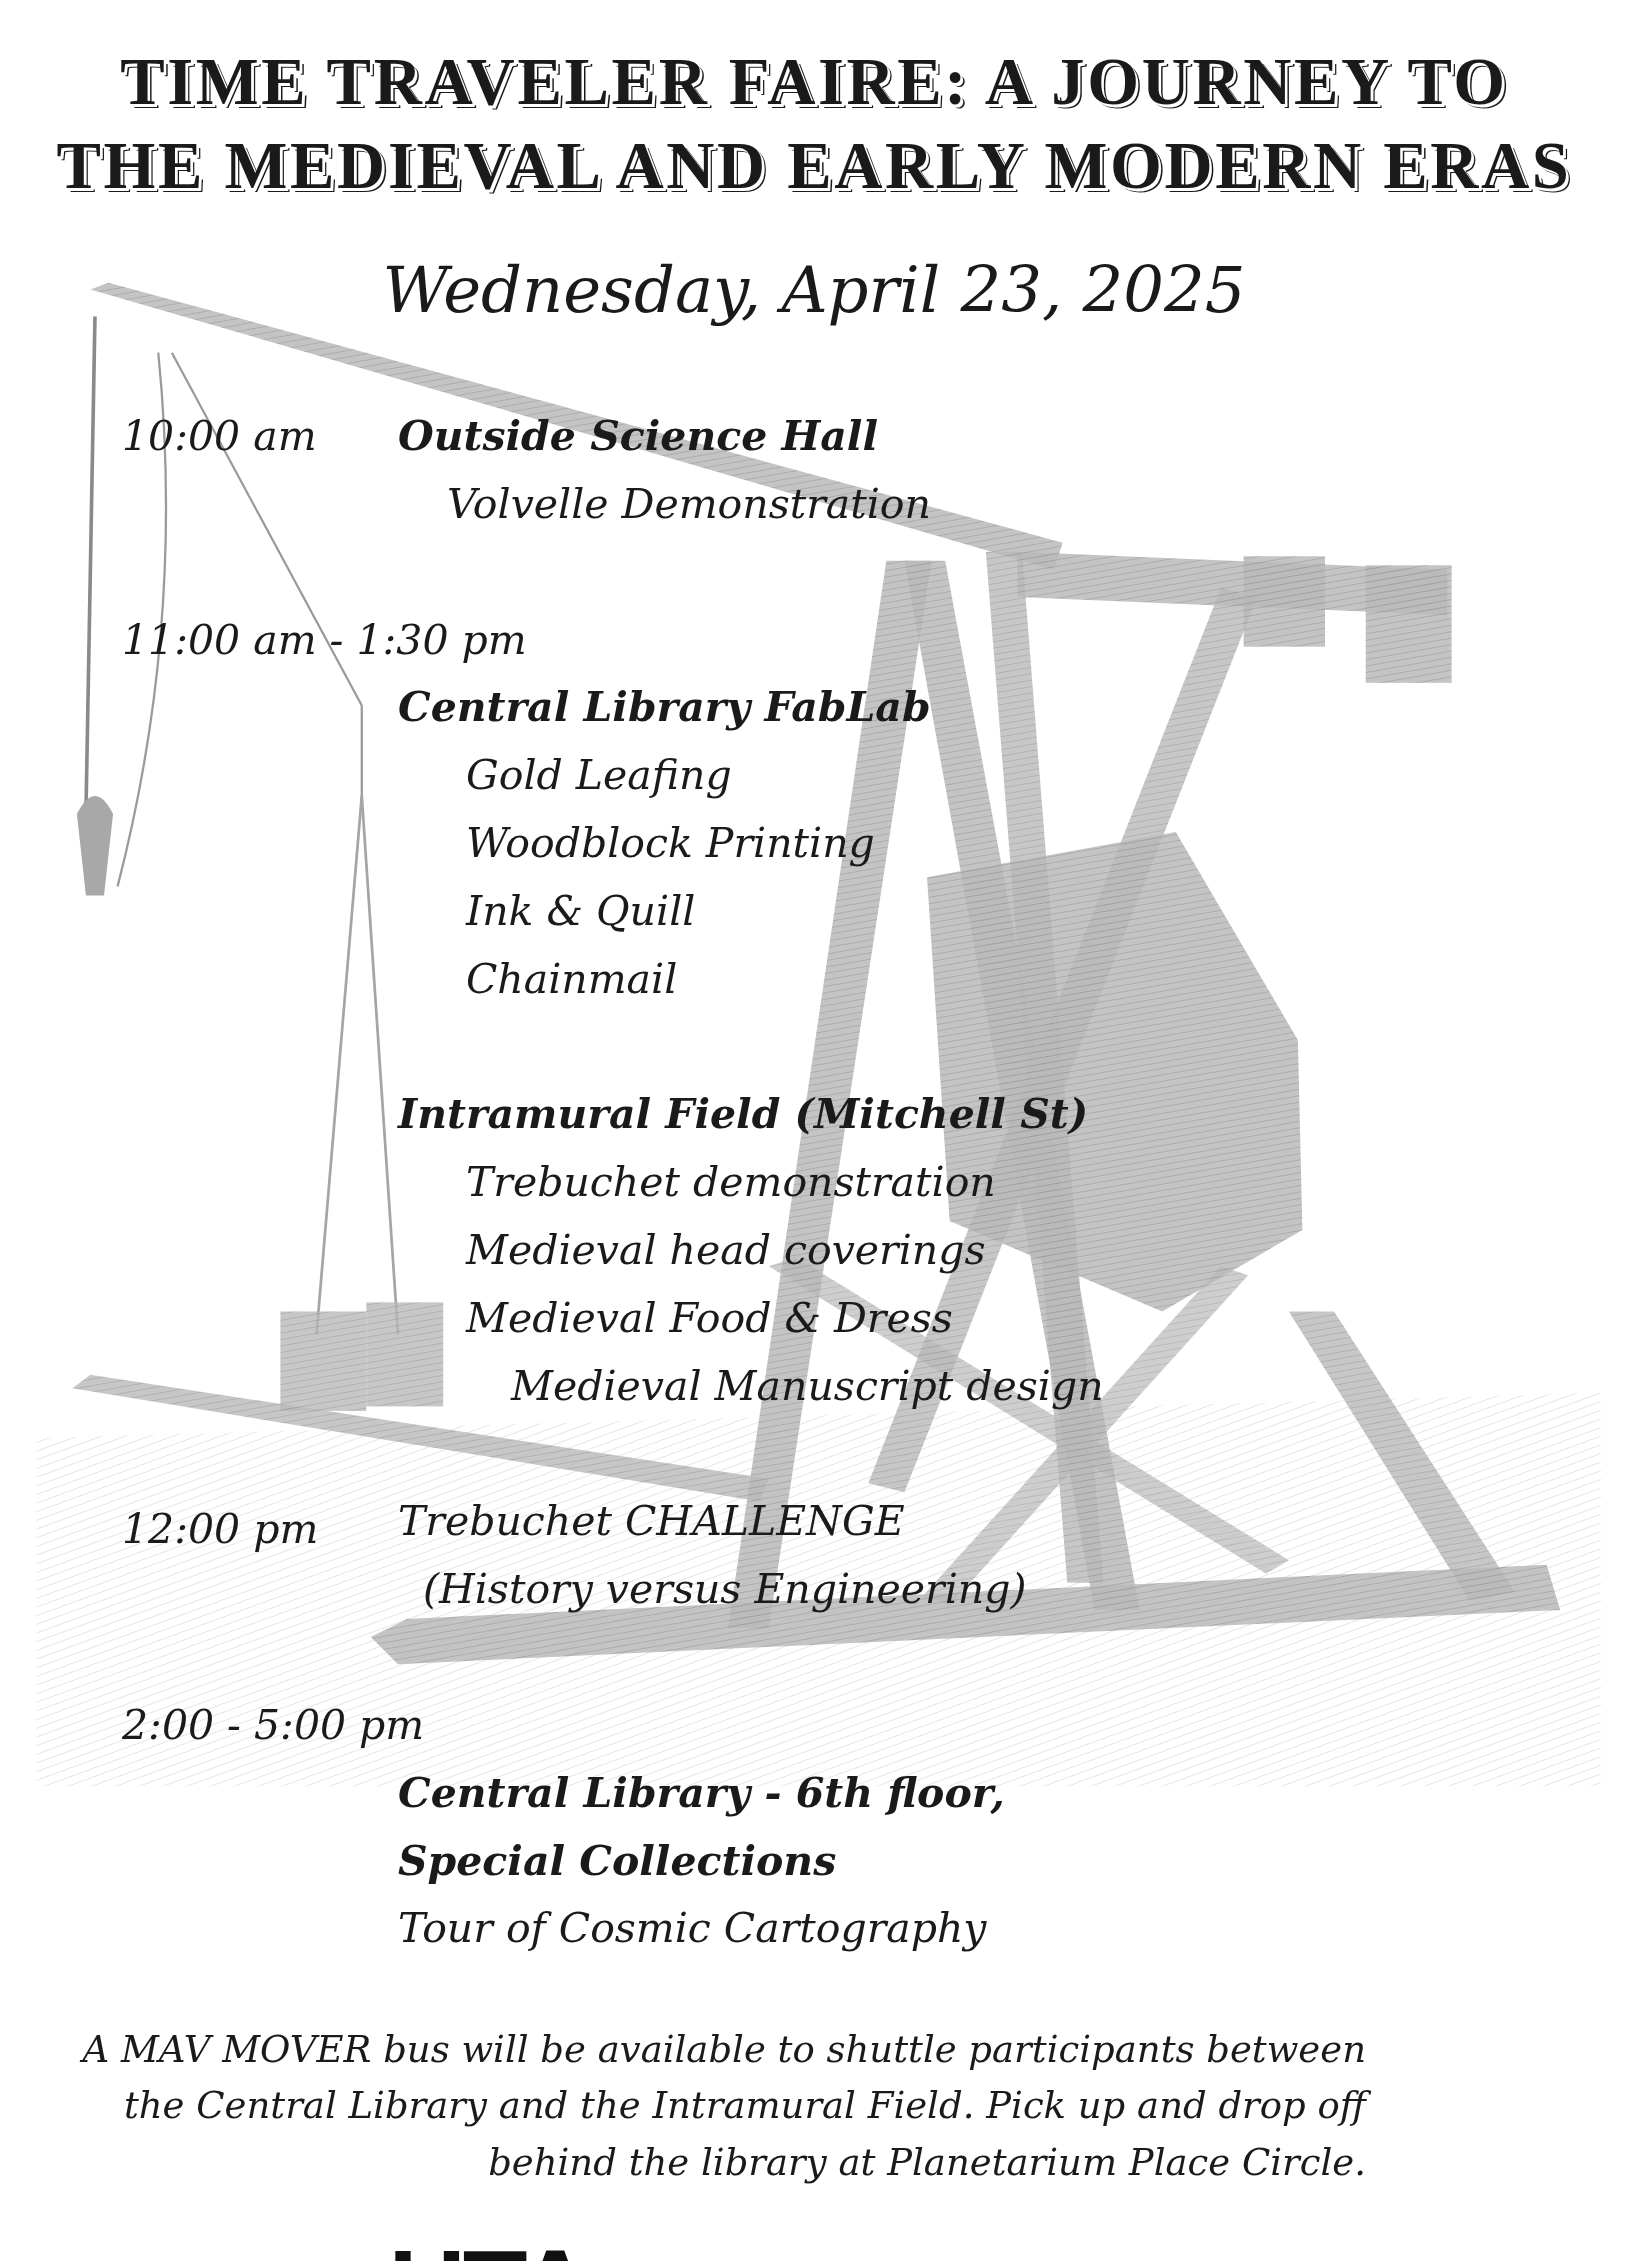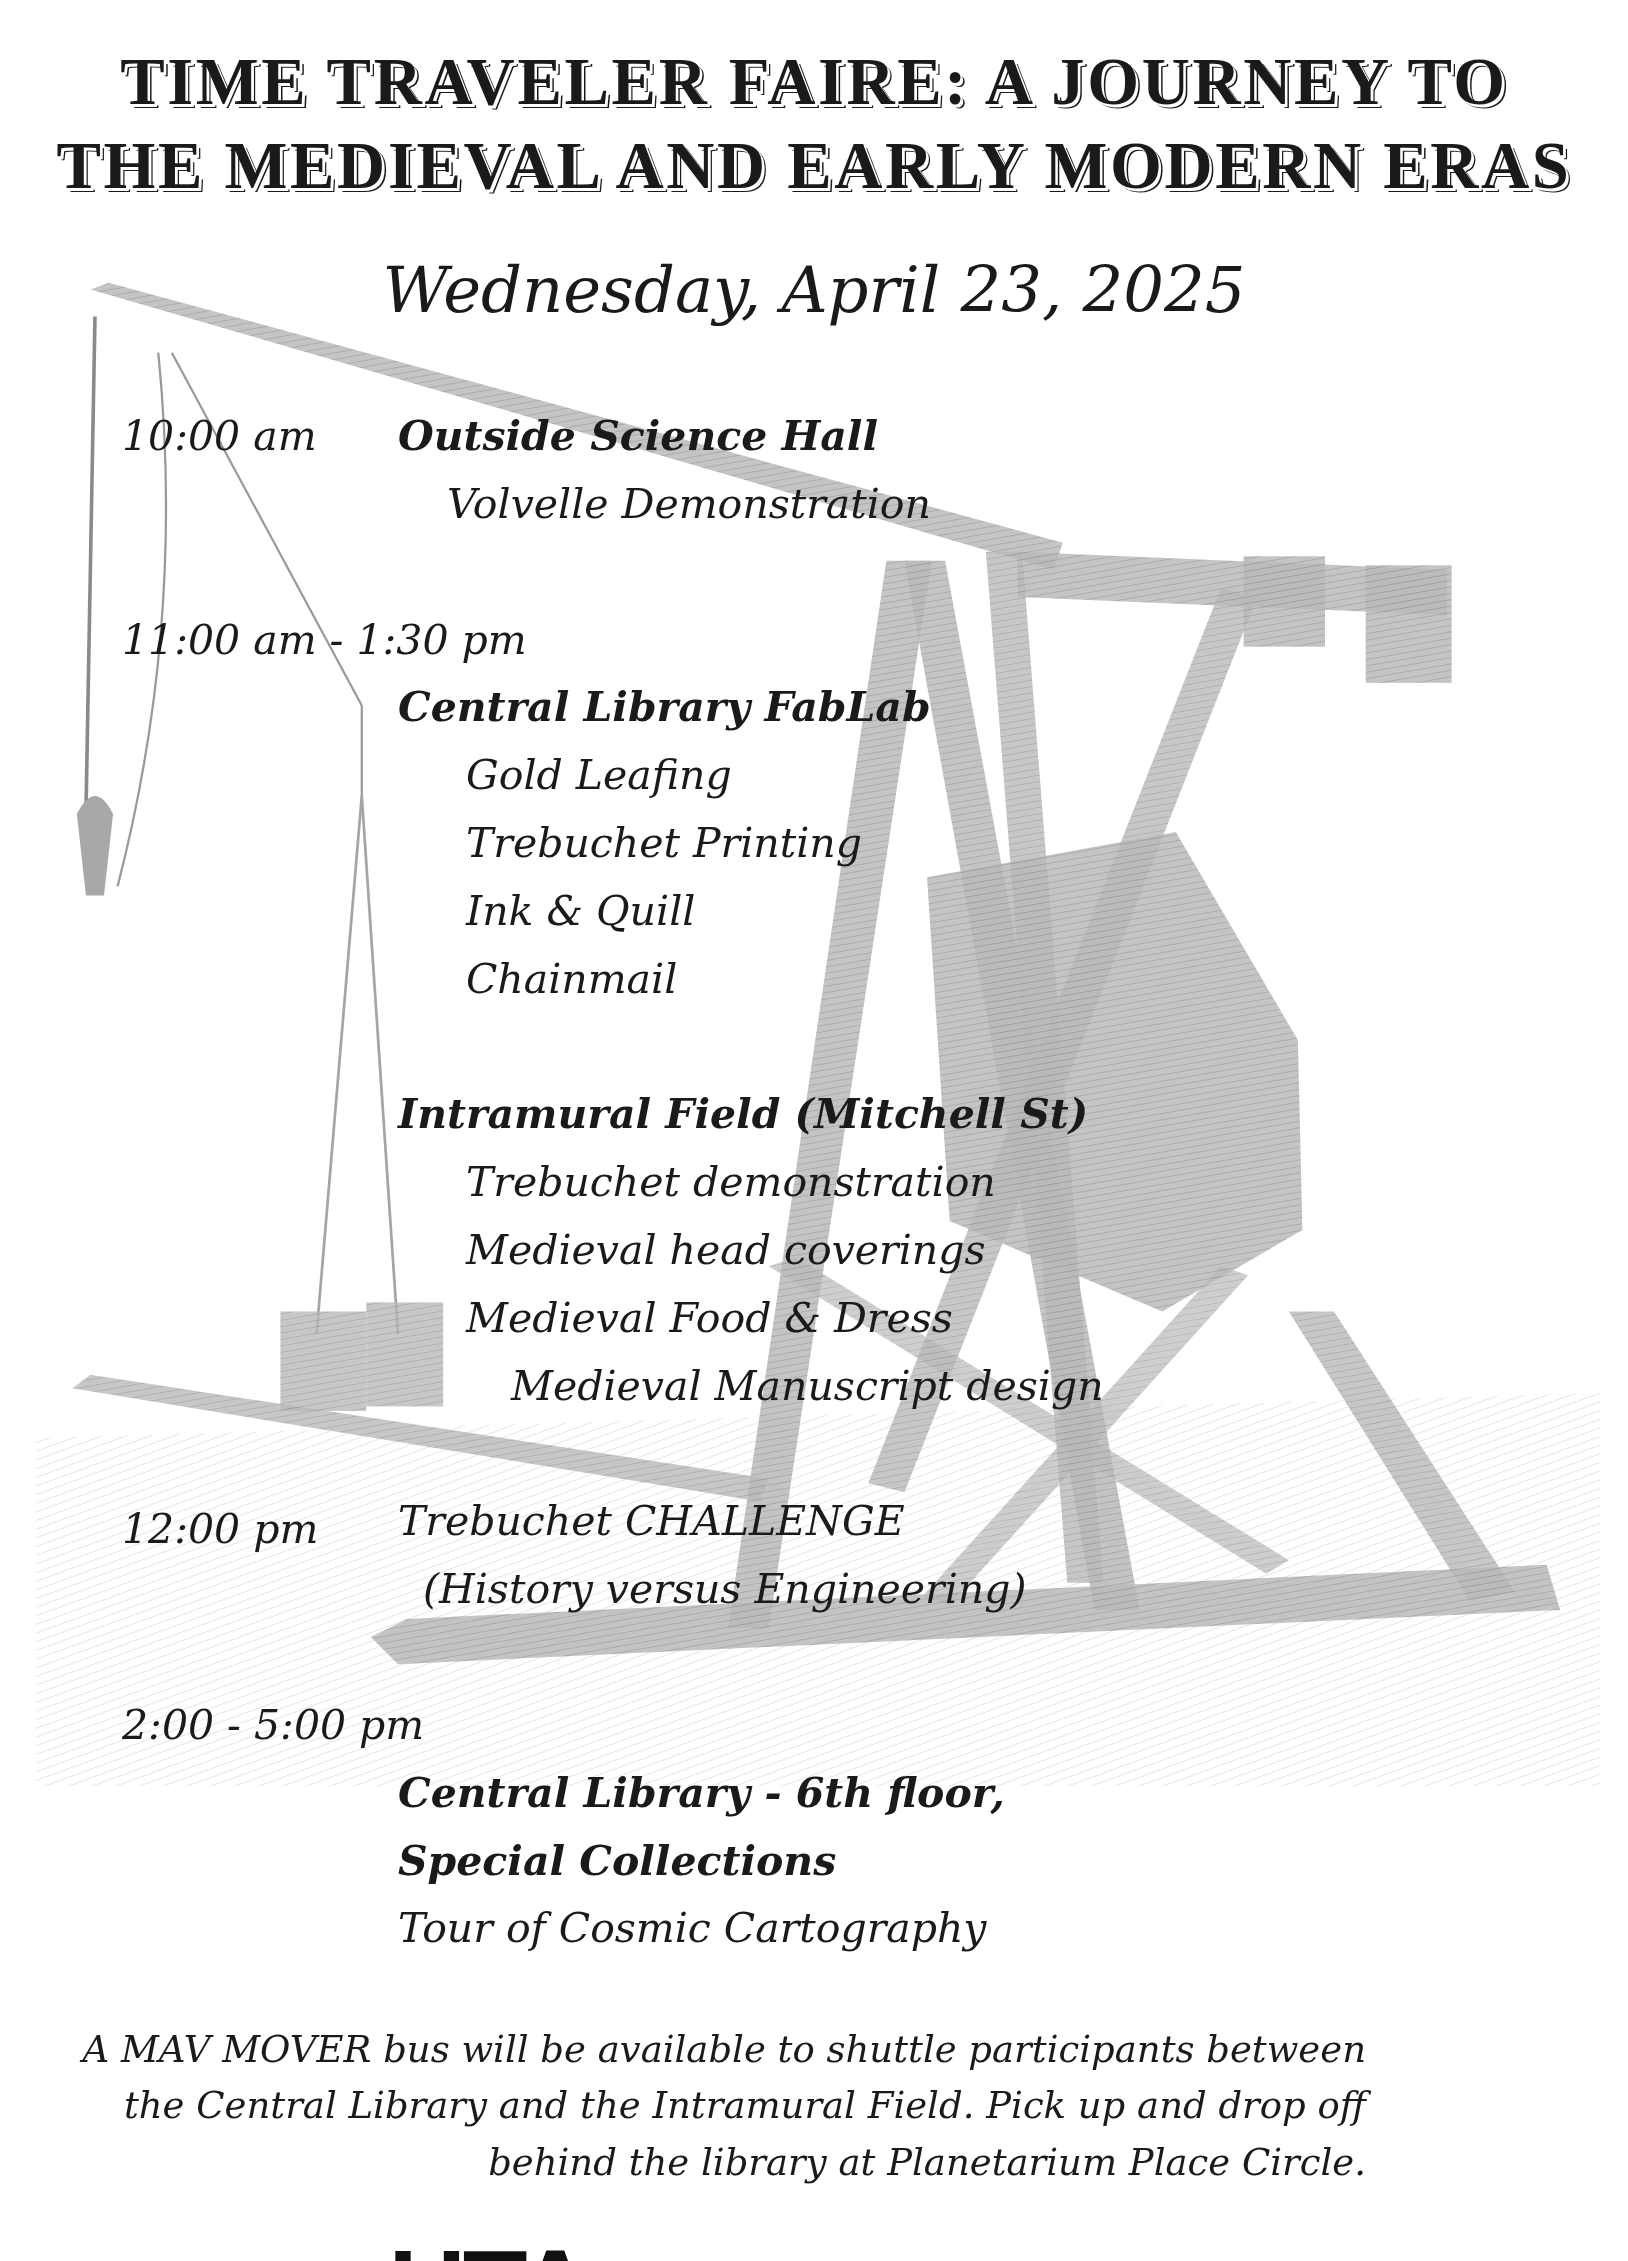"Trebuchet Printing" div.row { text: Trebuchet -> Woodblock }
